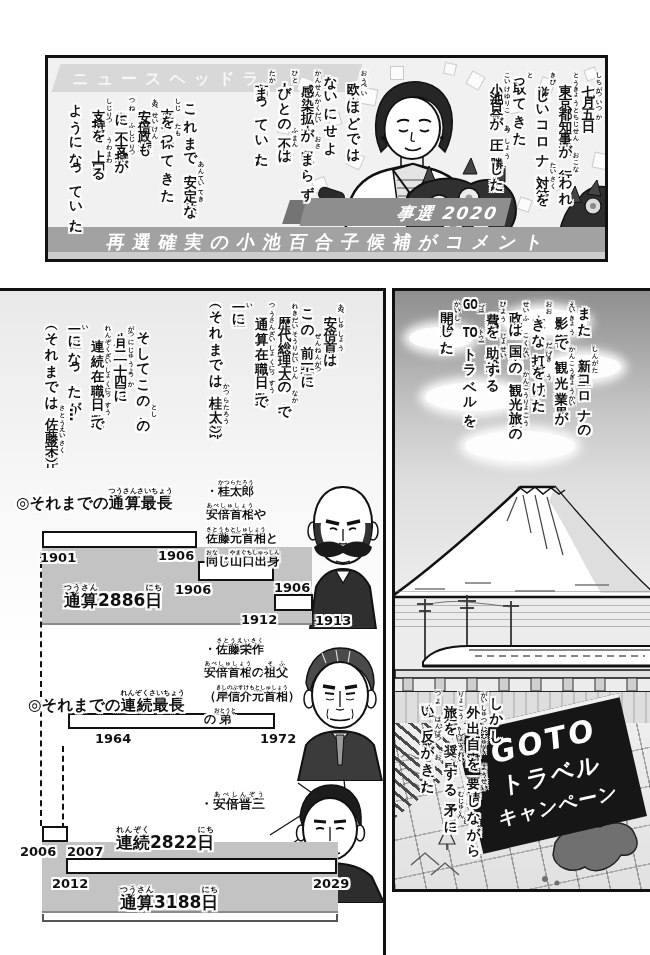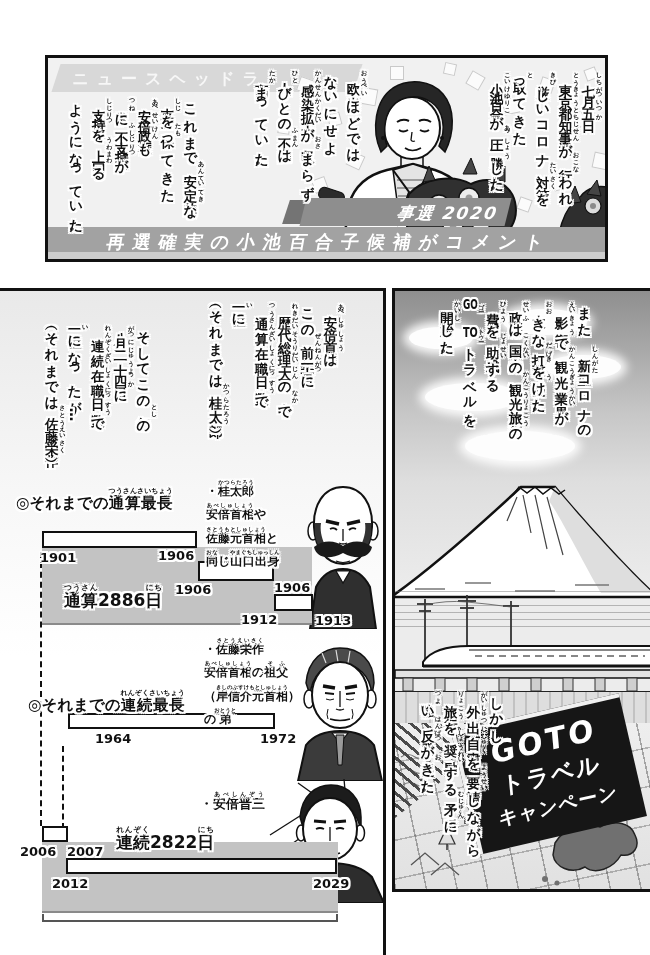"通算つうさん3188日にち" div.dur { html: none -> <div><ruby><span>通算</span><rt>つうさん</rt></ruby><span>3188</span><ruby><span>日</span><rt>にち</rt></ruby></div> }
